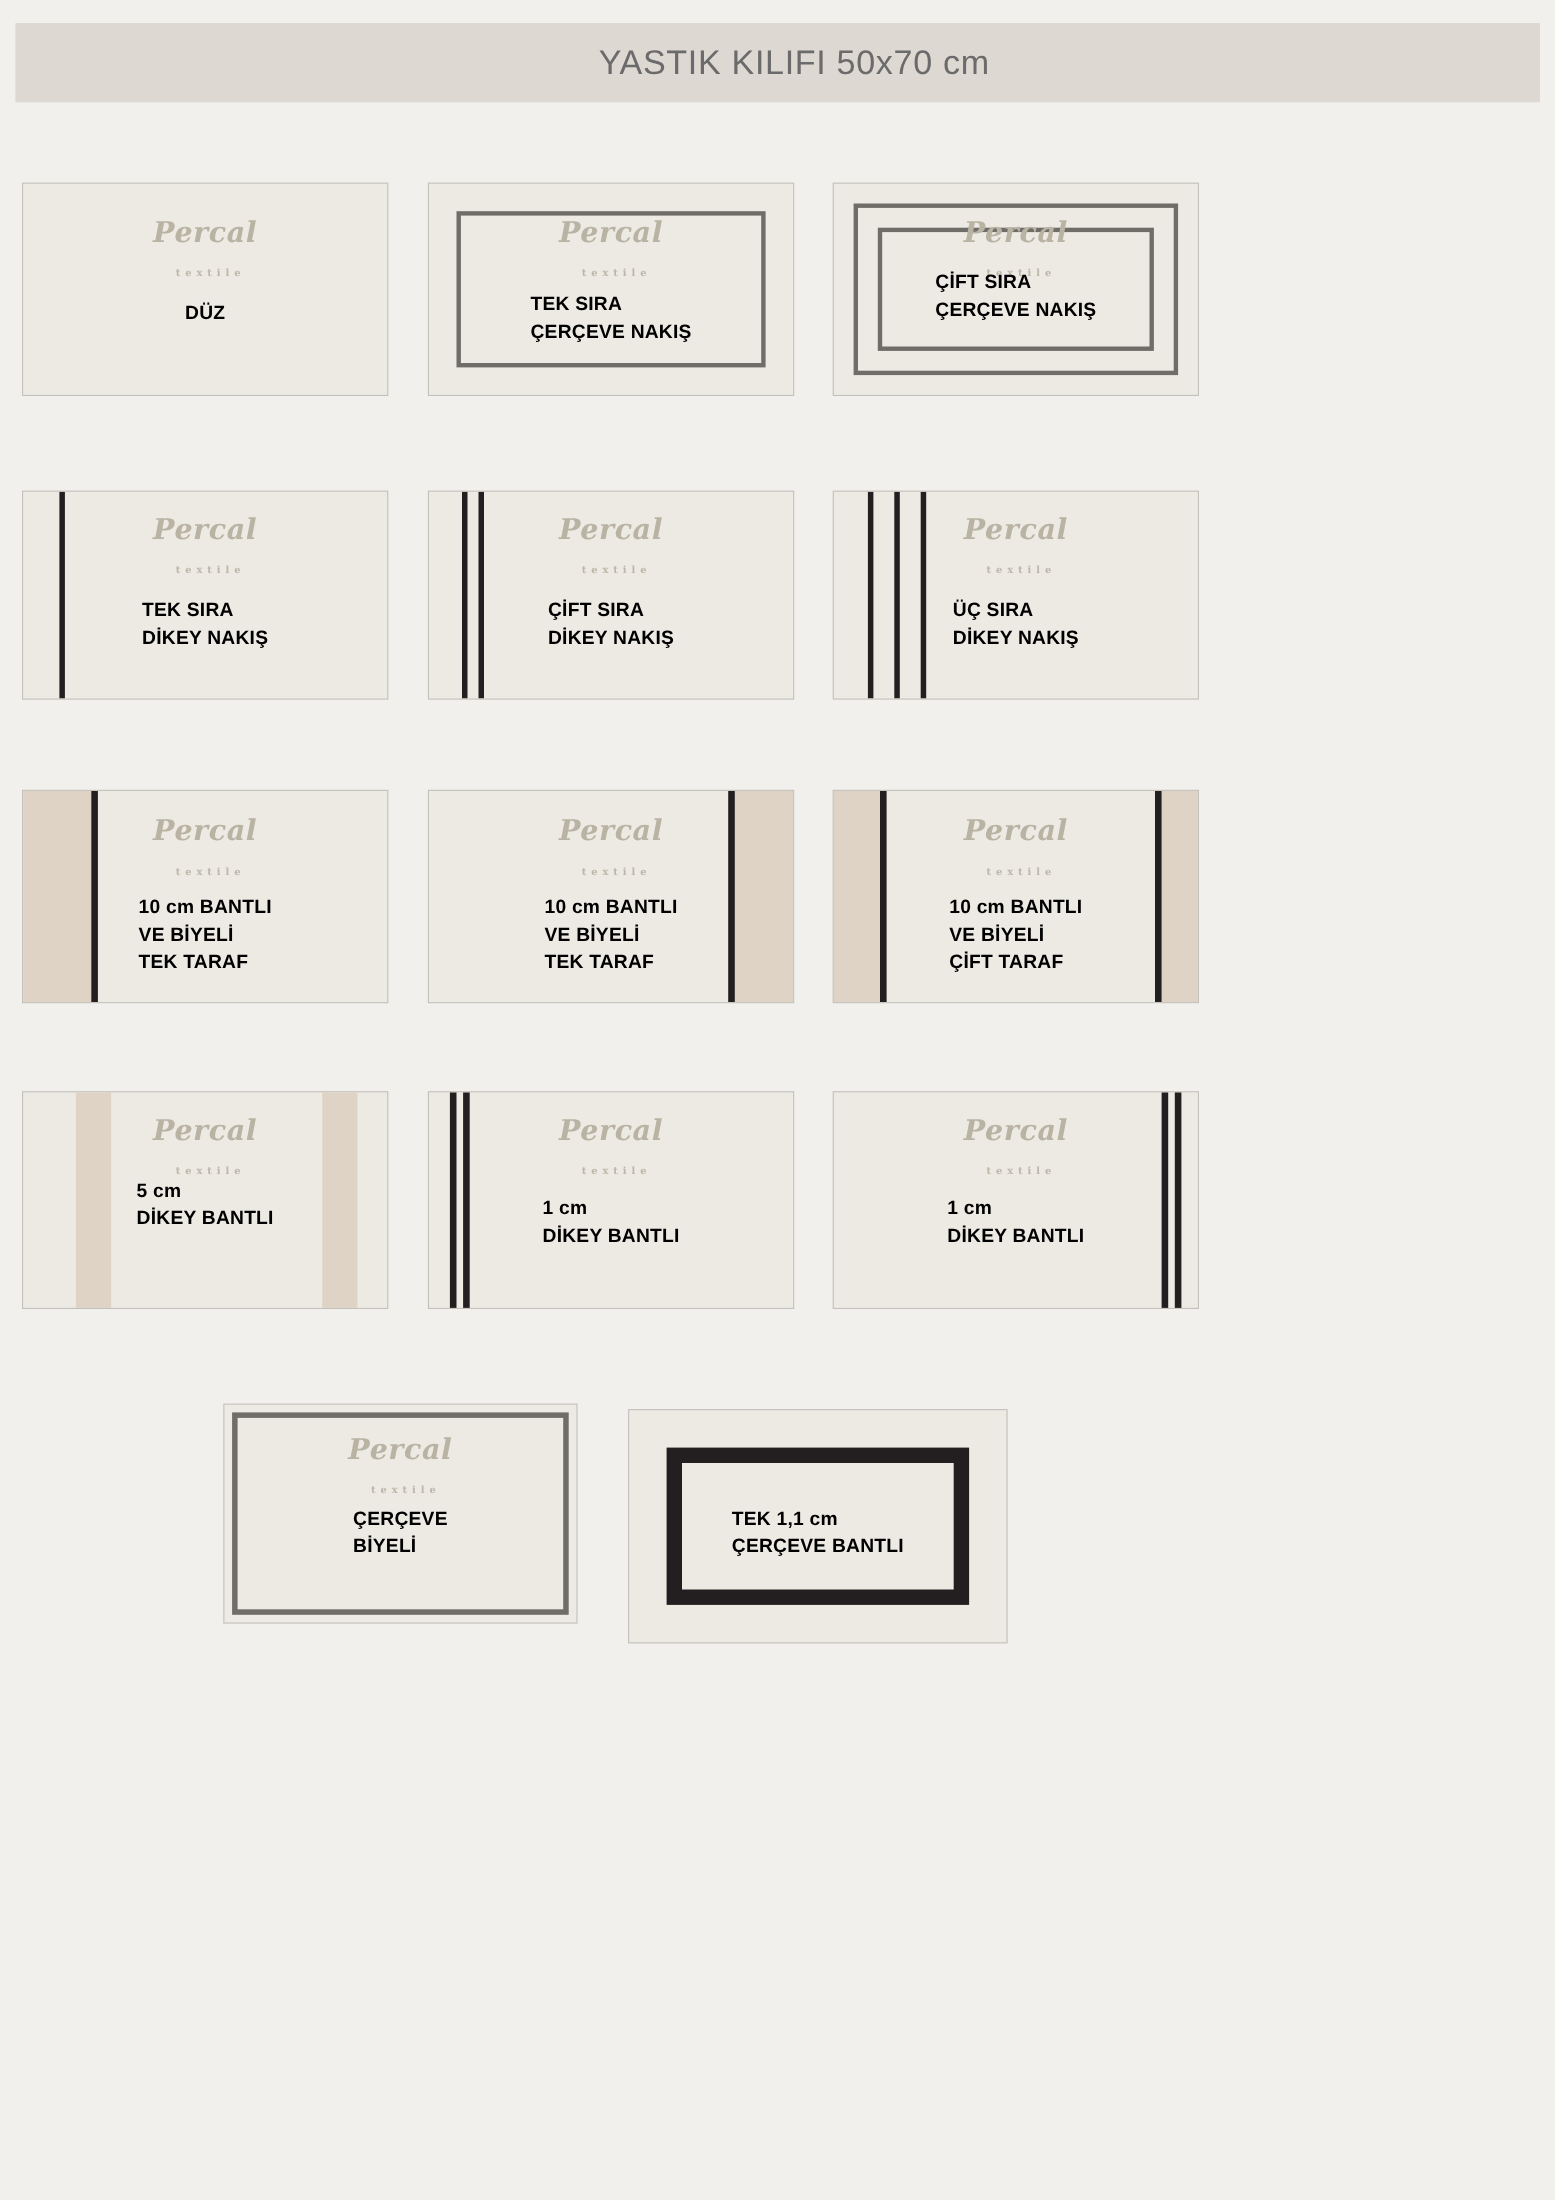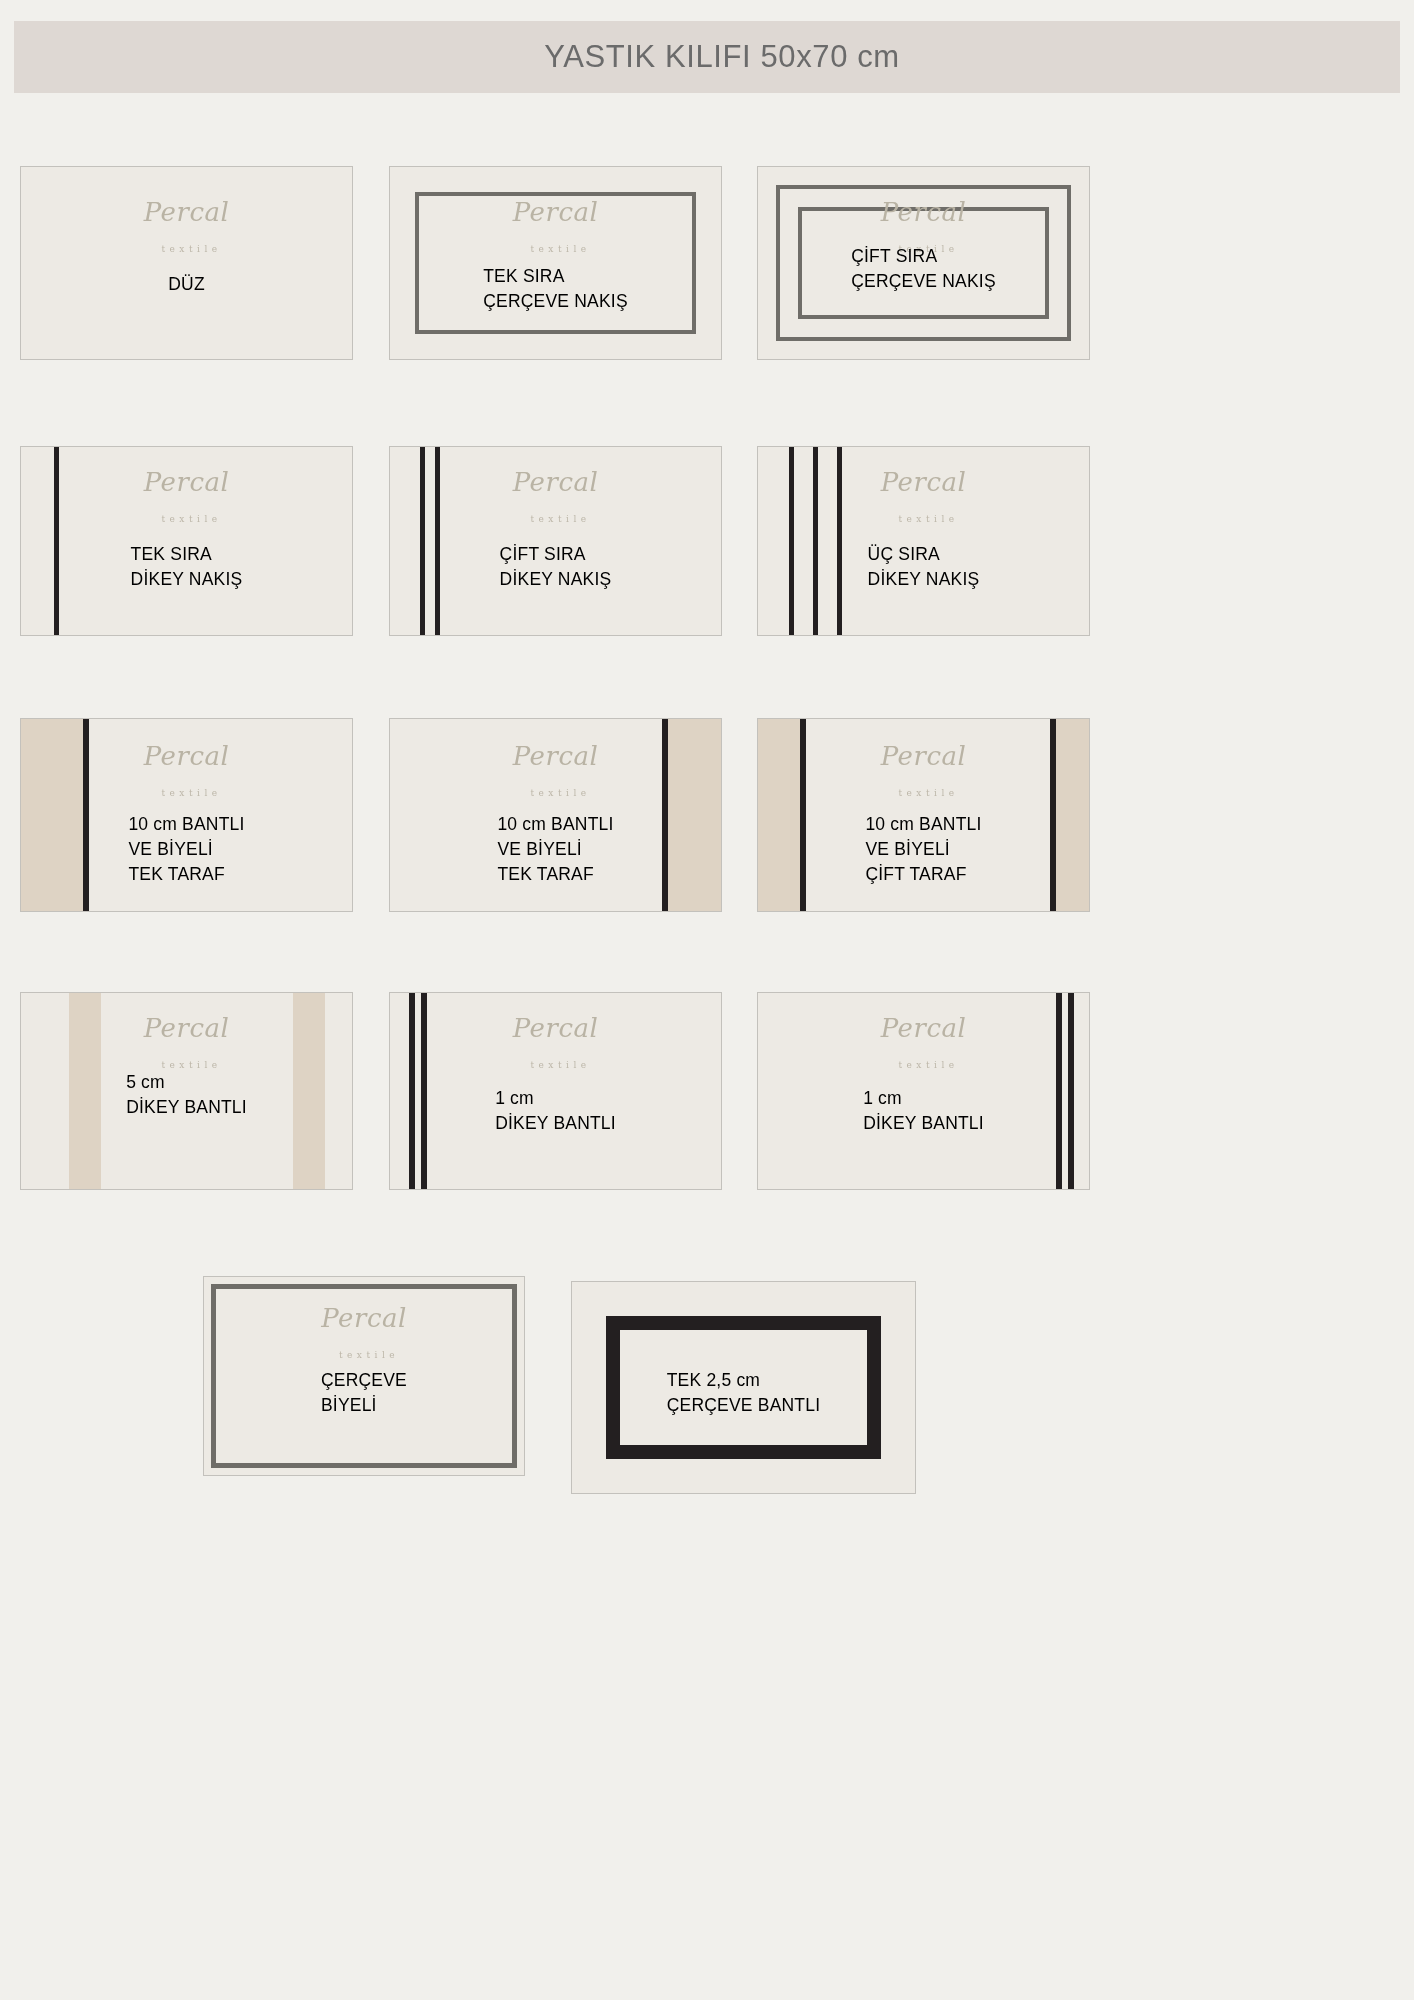"Percal" #catalog { font-weight: none -> bold }
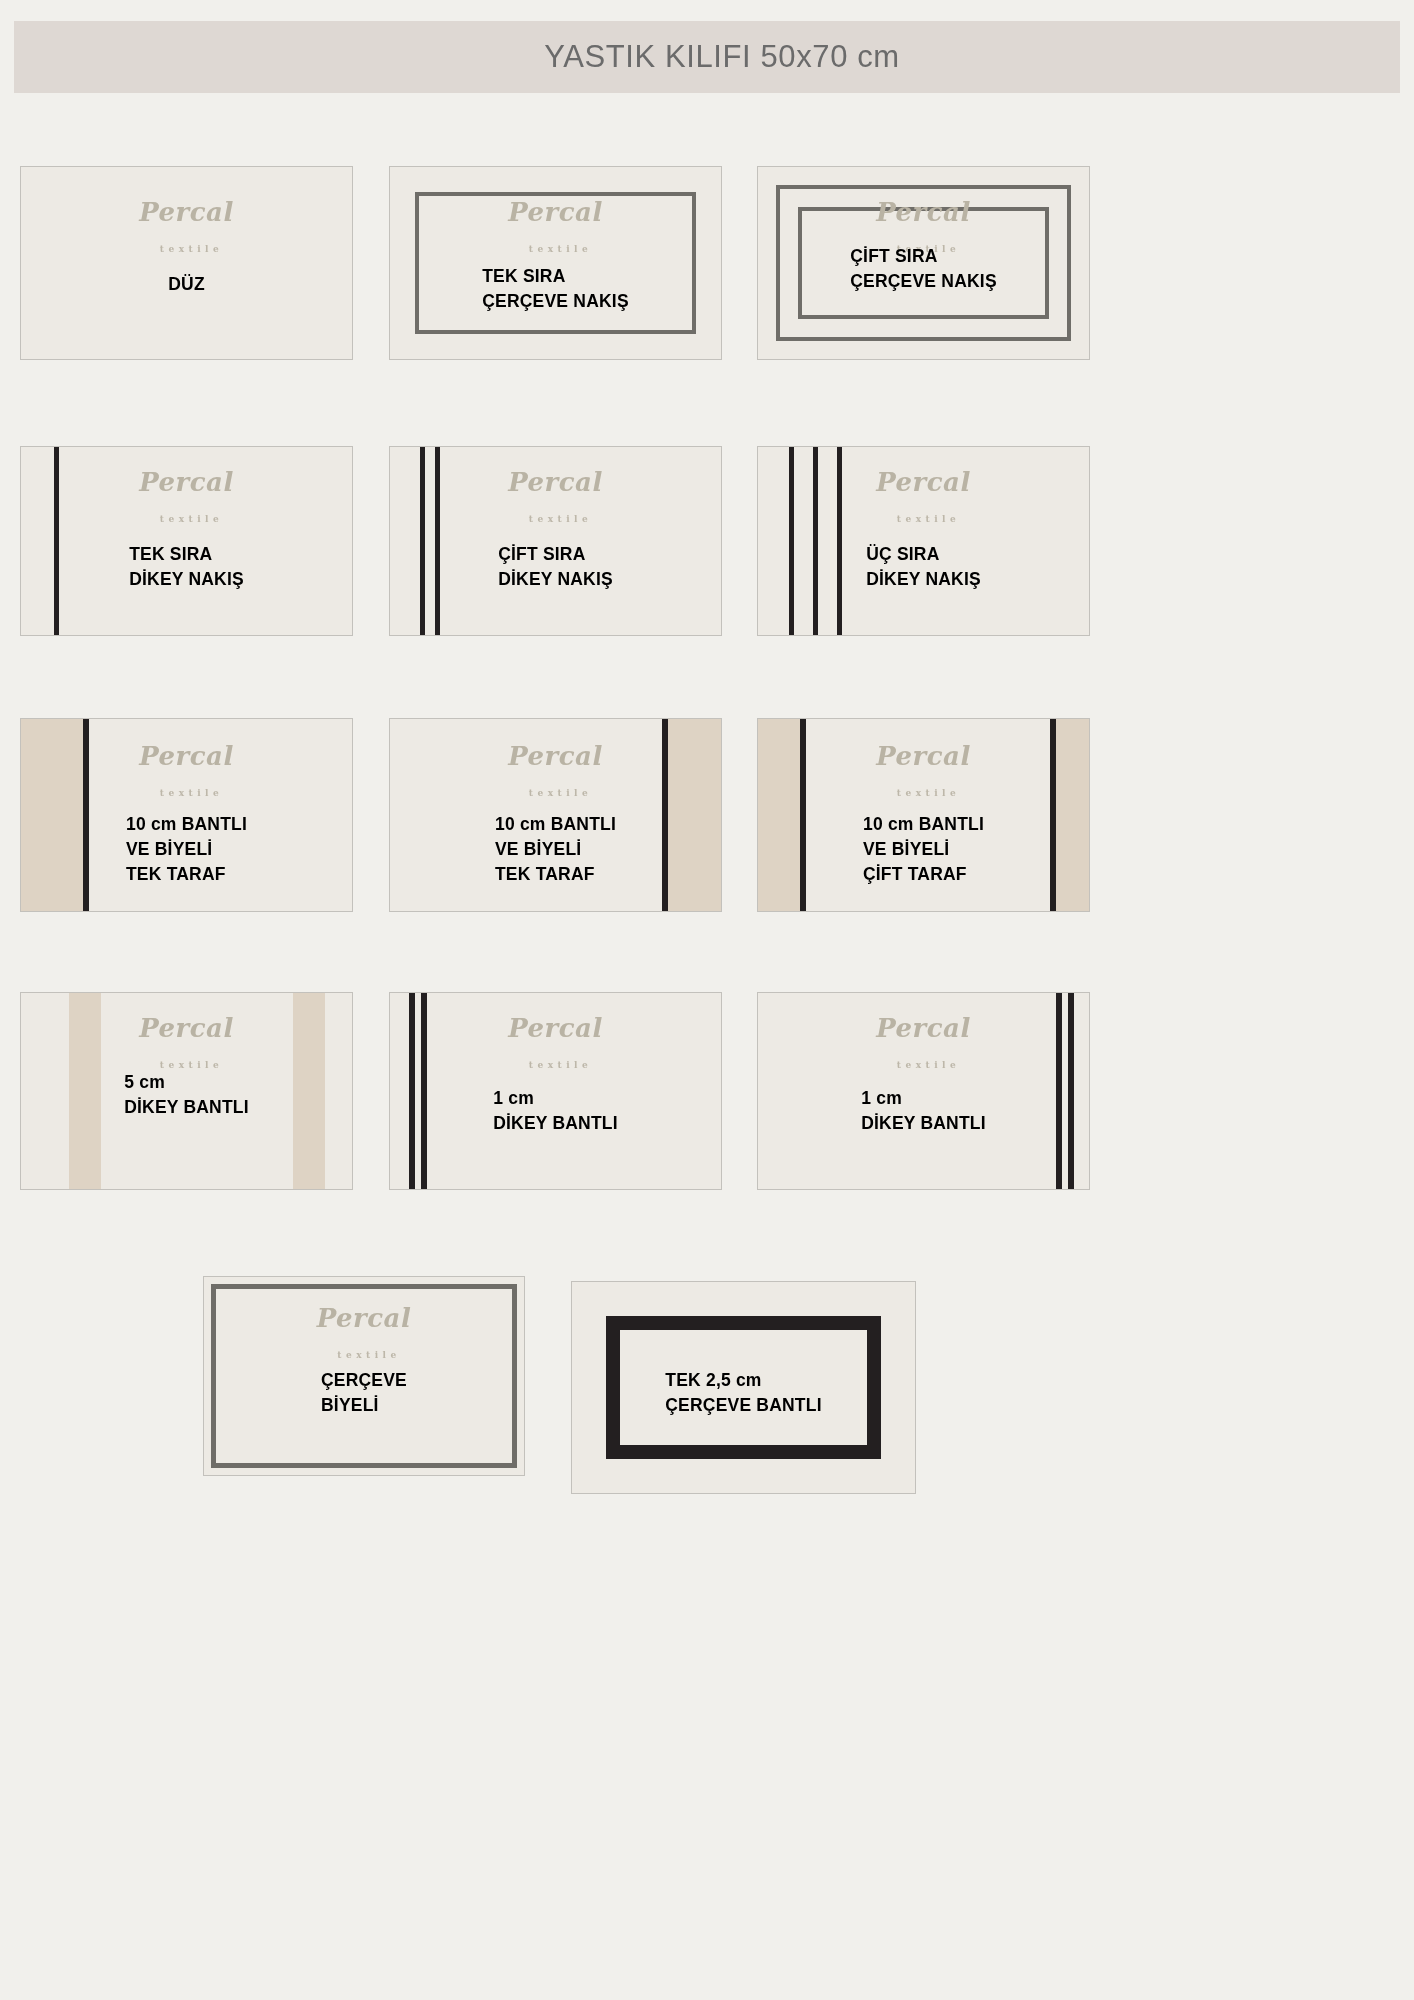"TEK 2,5 cm" div.caption { text: 2,5 -> 1,1 }
